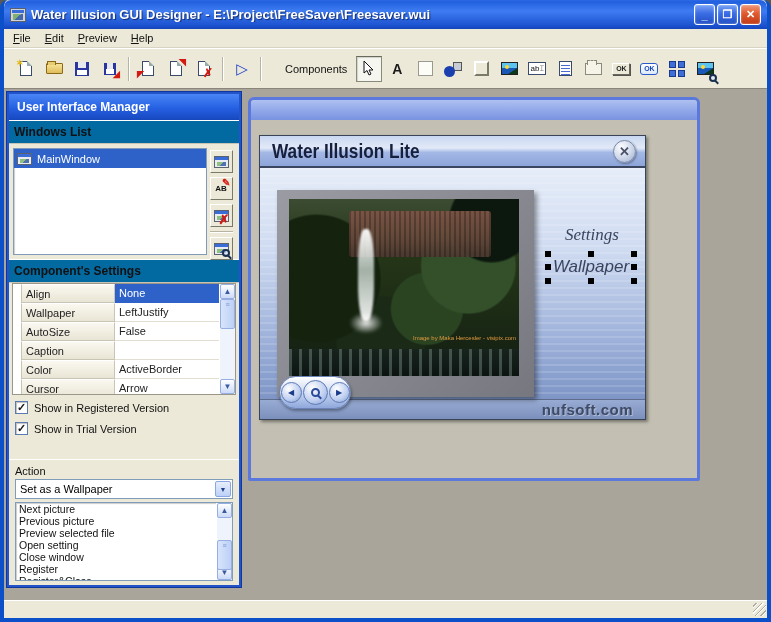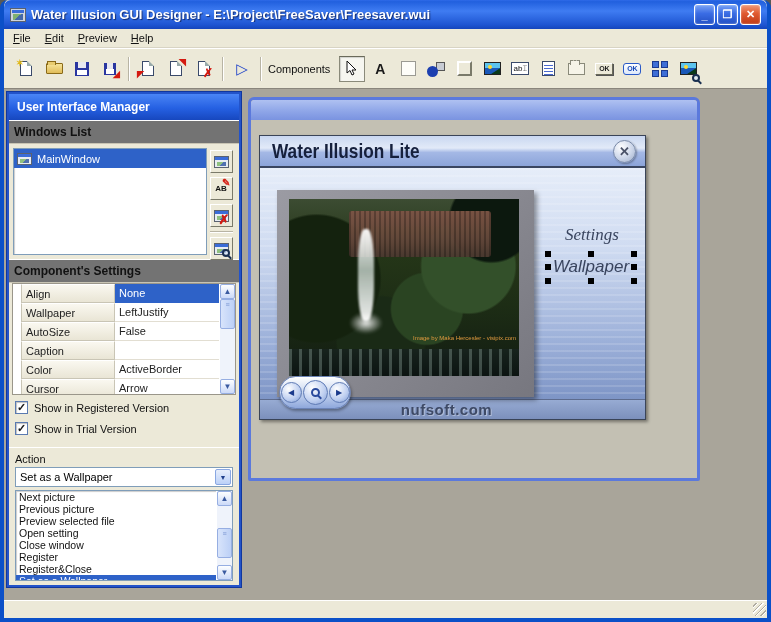"Components" .tlabel { margin: 0 8px 0 2px -> 0 8px 0 19px }
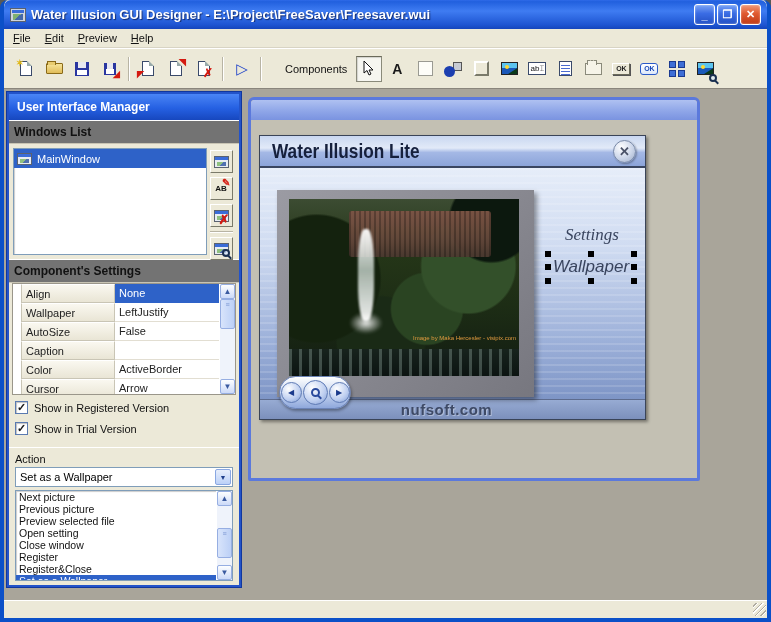"Windows List" .sec-header { background: #737373 -> #0369a1 }
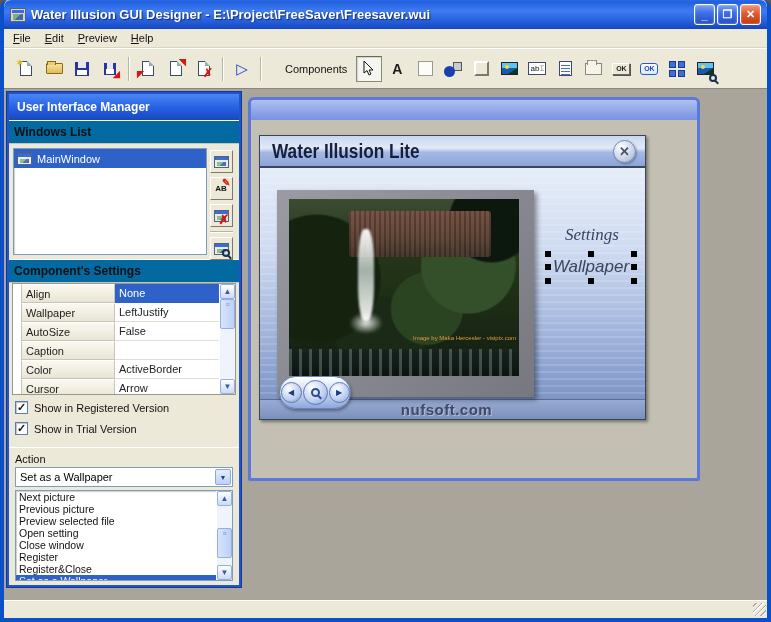"nufsoft.com" .skin-footer { justify-content: center -> flex-end }
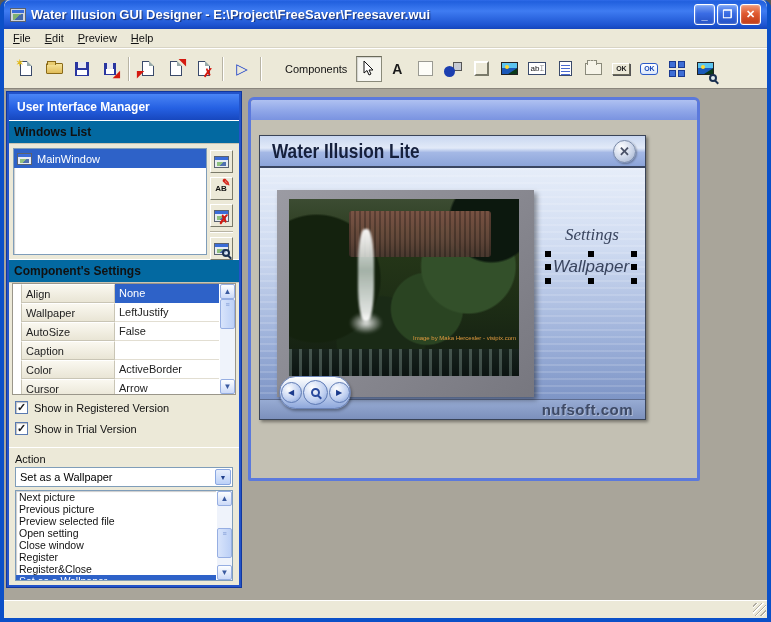"Action" .action-label { margin-top: 2px -> 14px }
